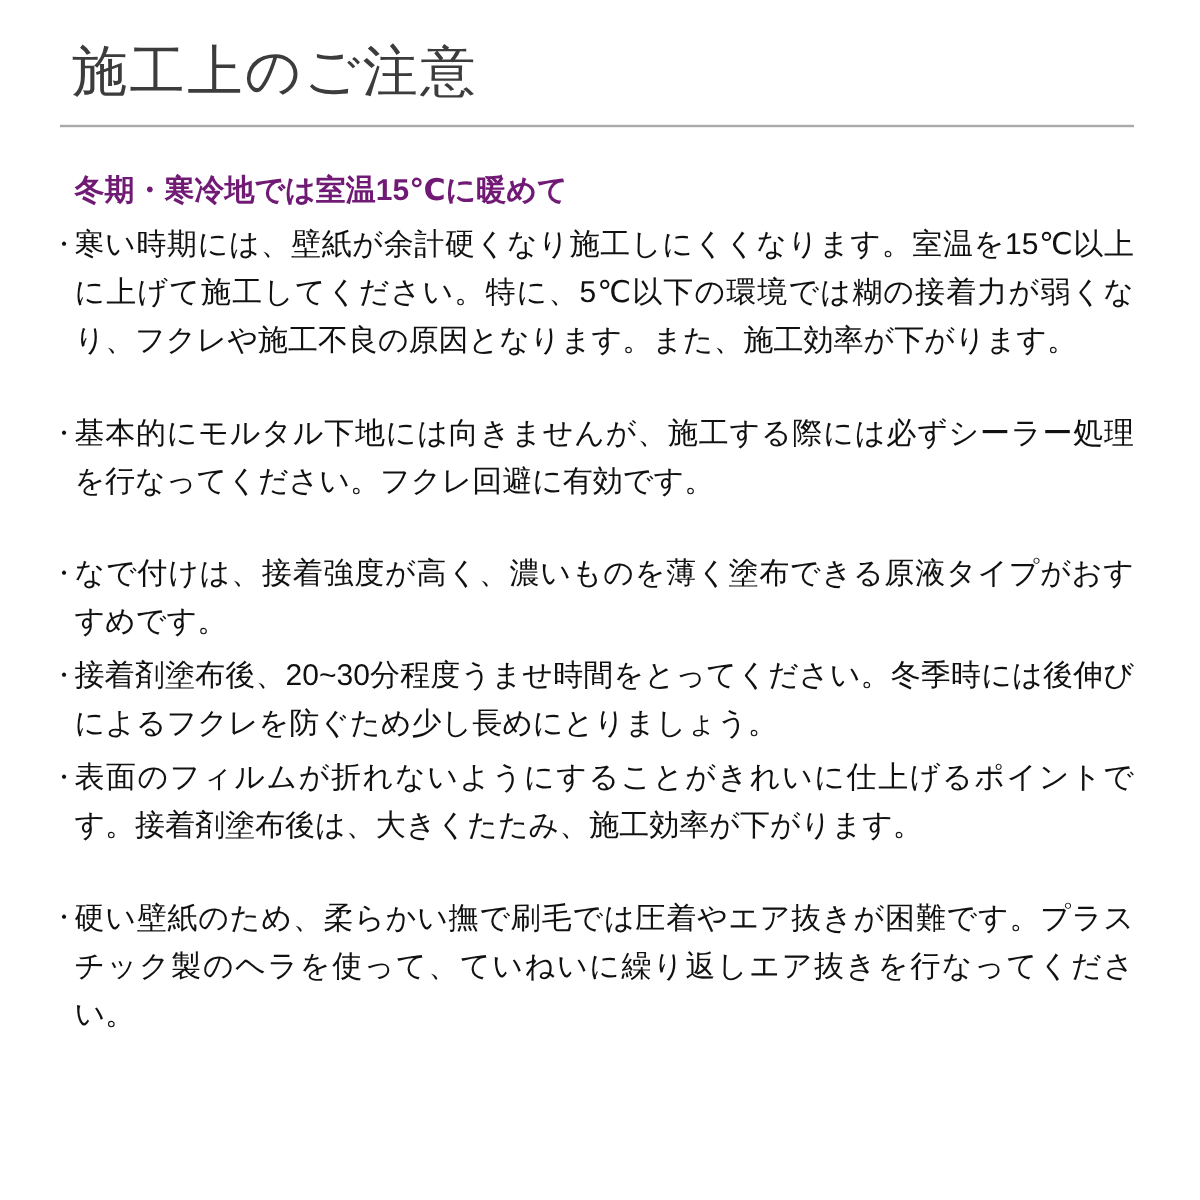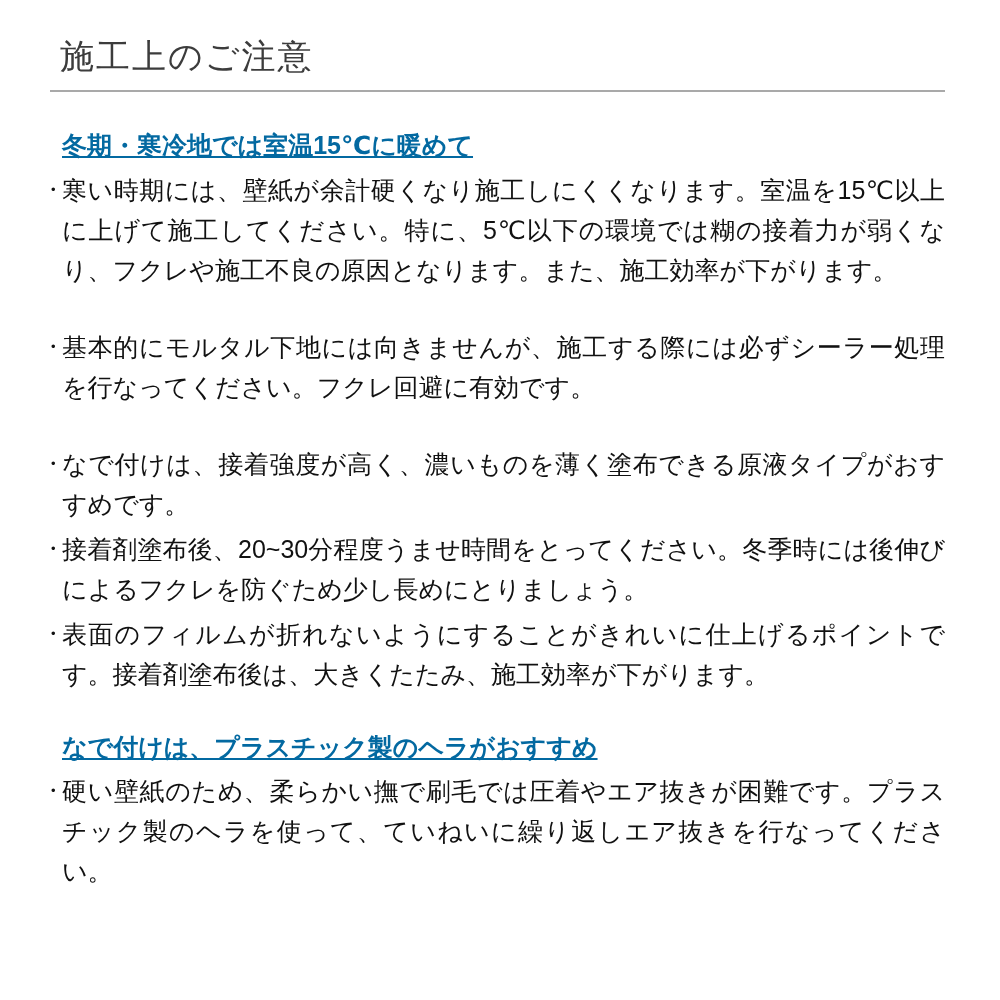"施工上のご注意" .page-title { font-family: none -> Liberation Mono, monospace; font-size: 34px -> 46px }
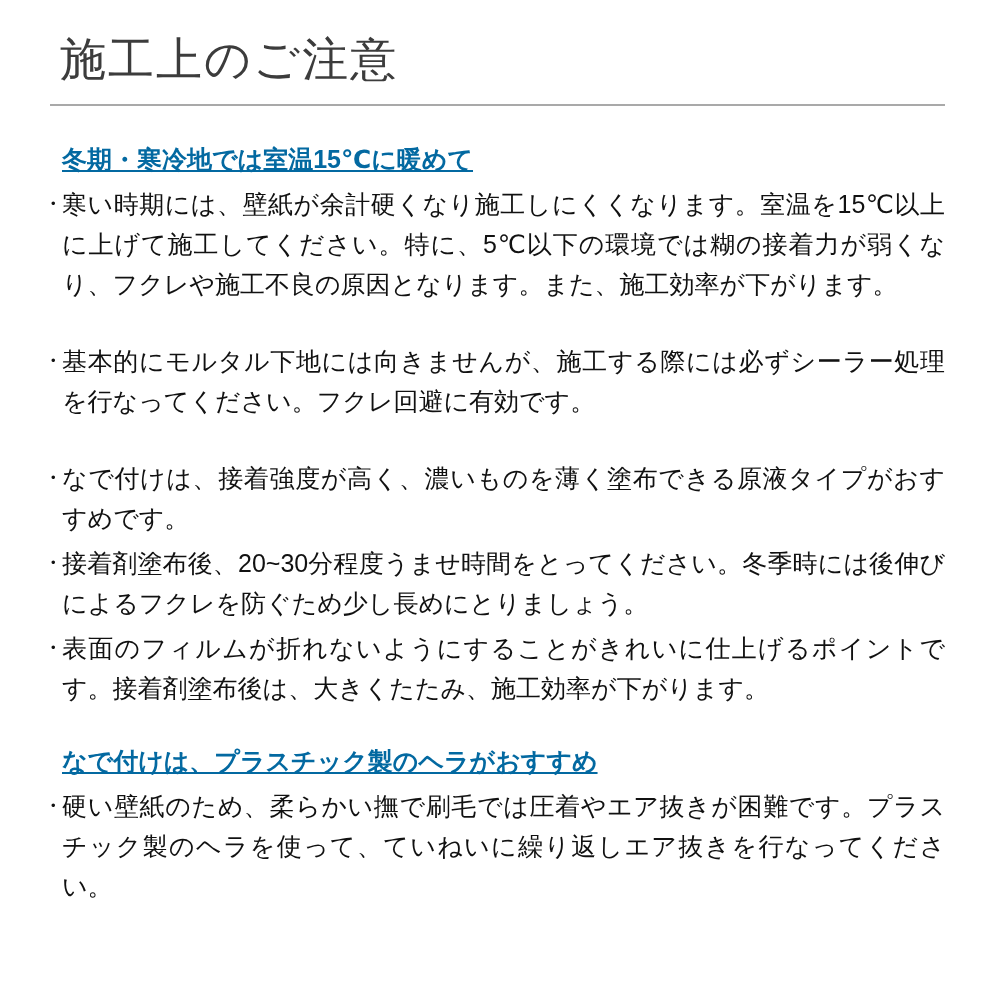"冬期・寒冷地では室温15℃に暖めて" .section-heading { color: #0369a1 -> #701a75; text-decoration: underline -> none }
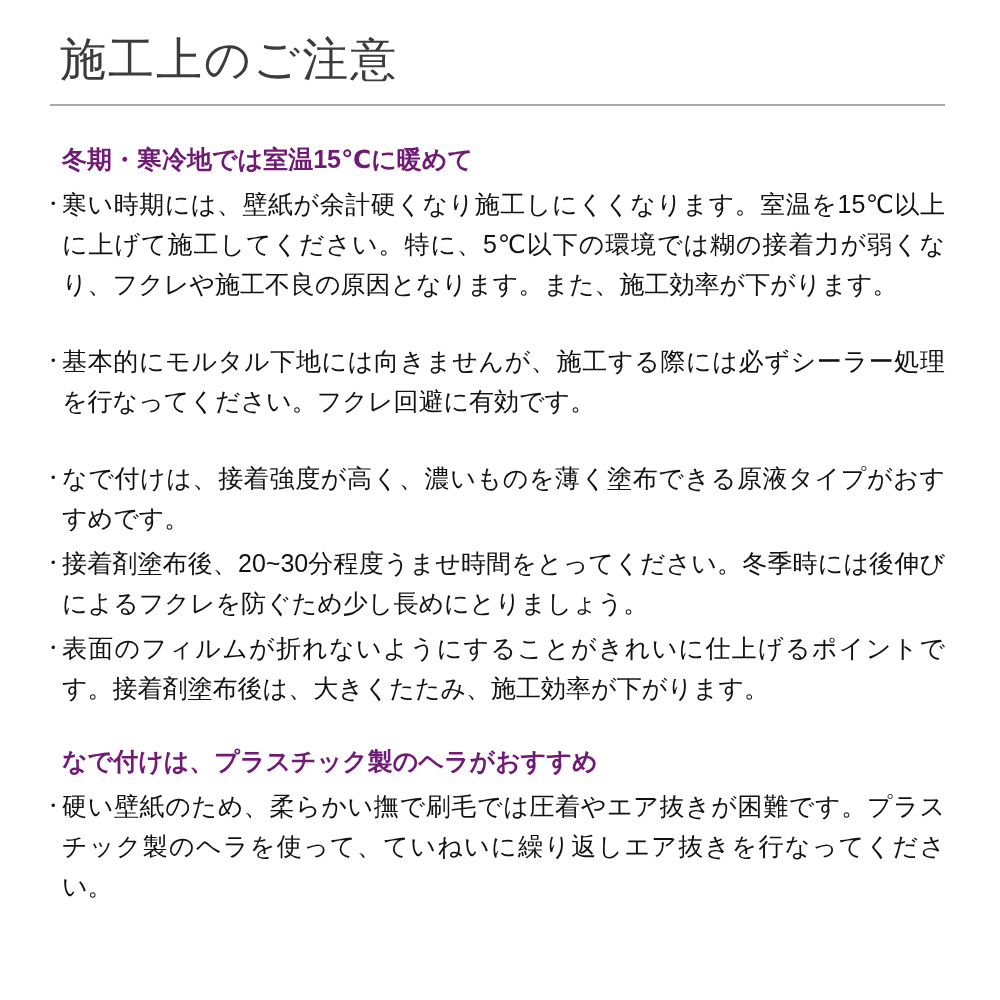"なで付けは、プラスチック製のヘラがおすすめ" h2.section-heading { html: <h2>なで付けは、プラスチック製のヘラがおすすめ</h2> -> none }
